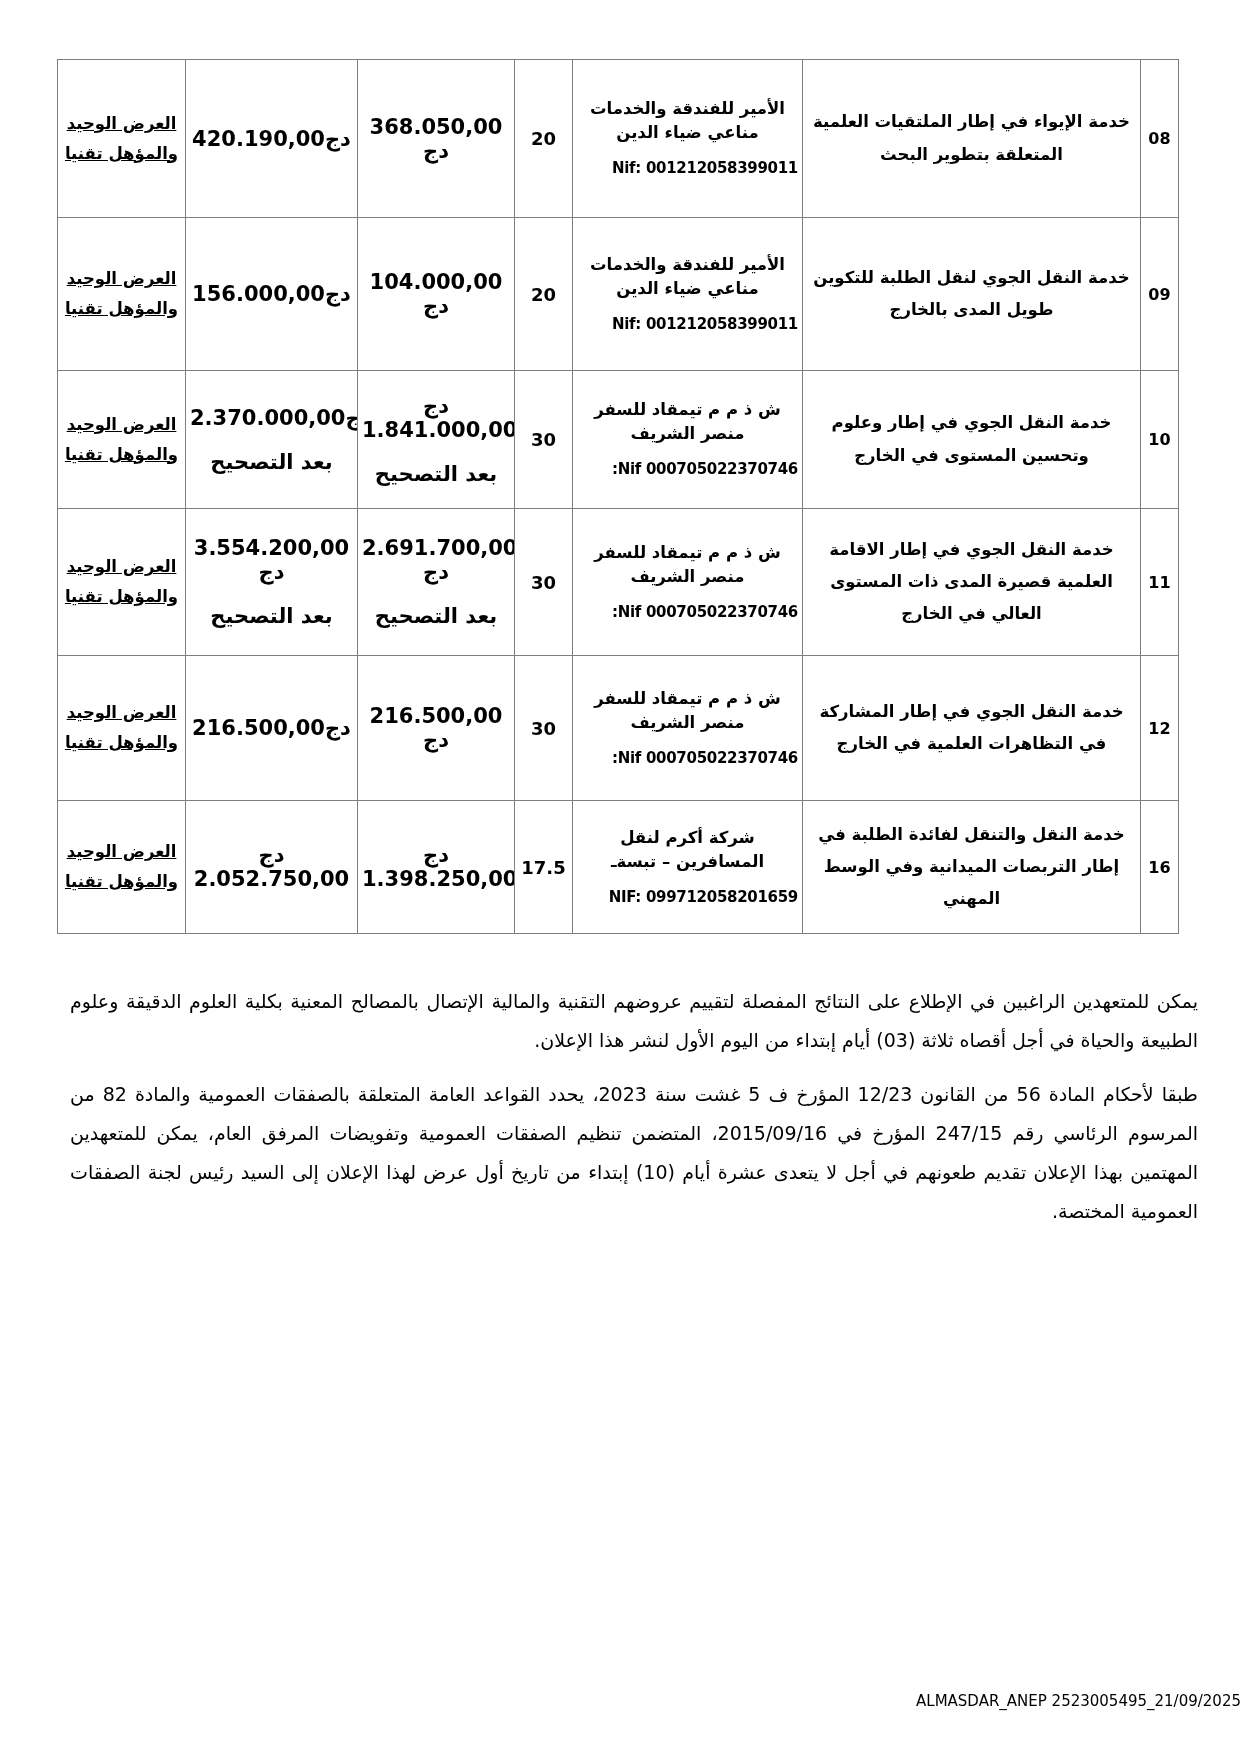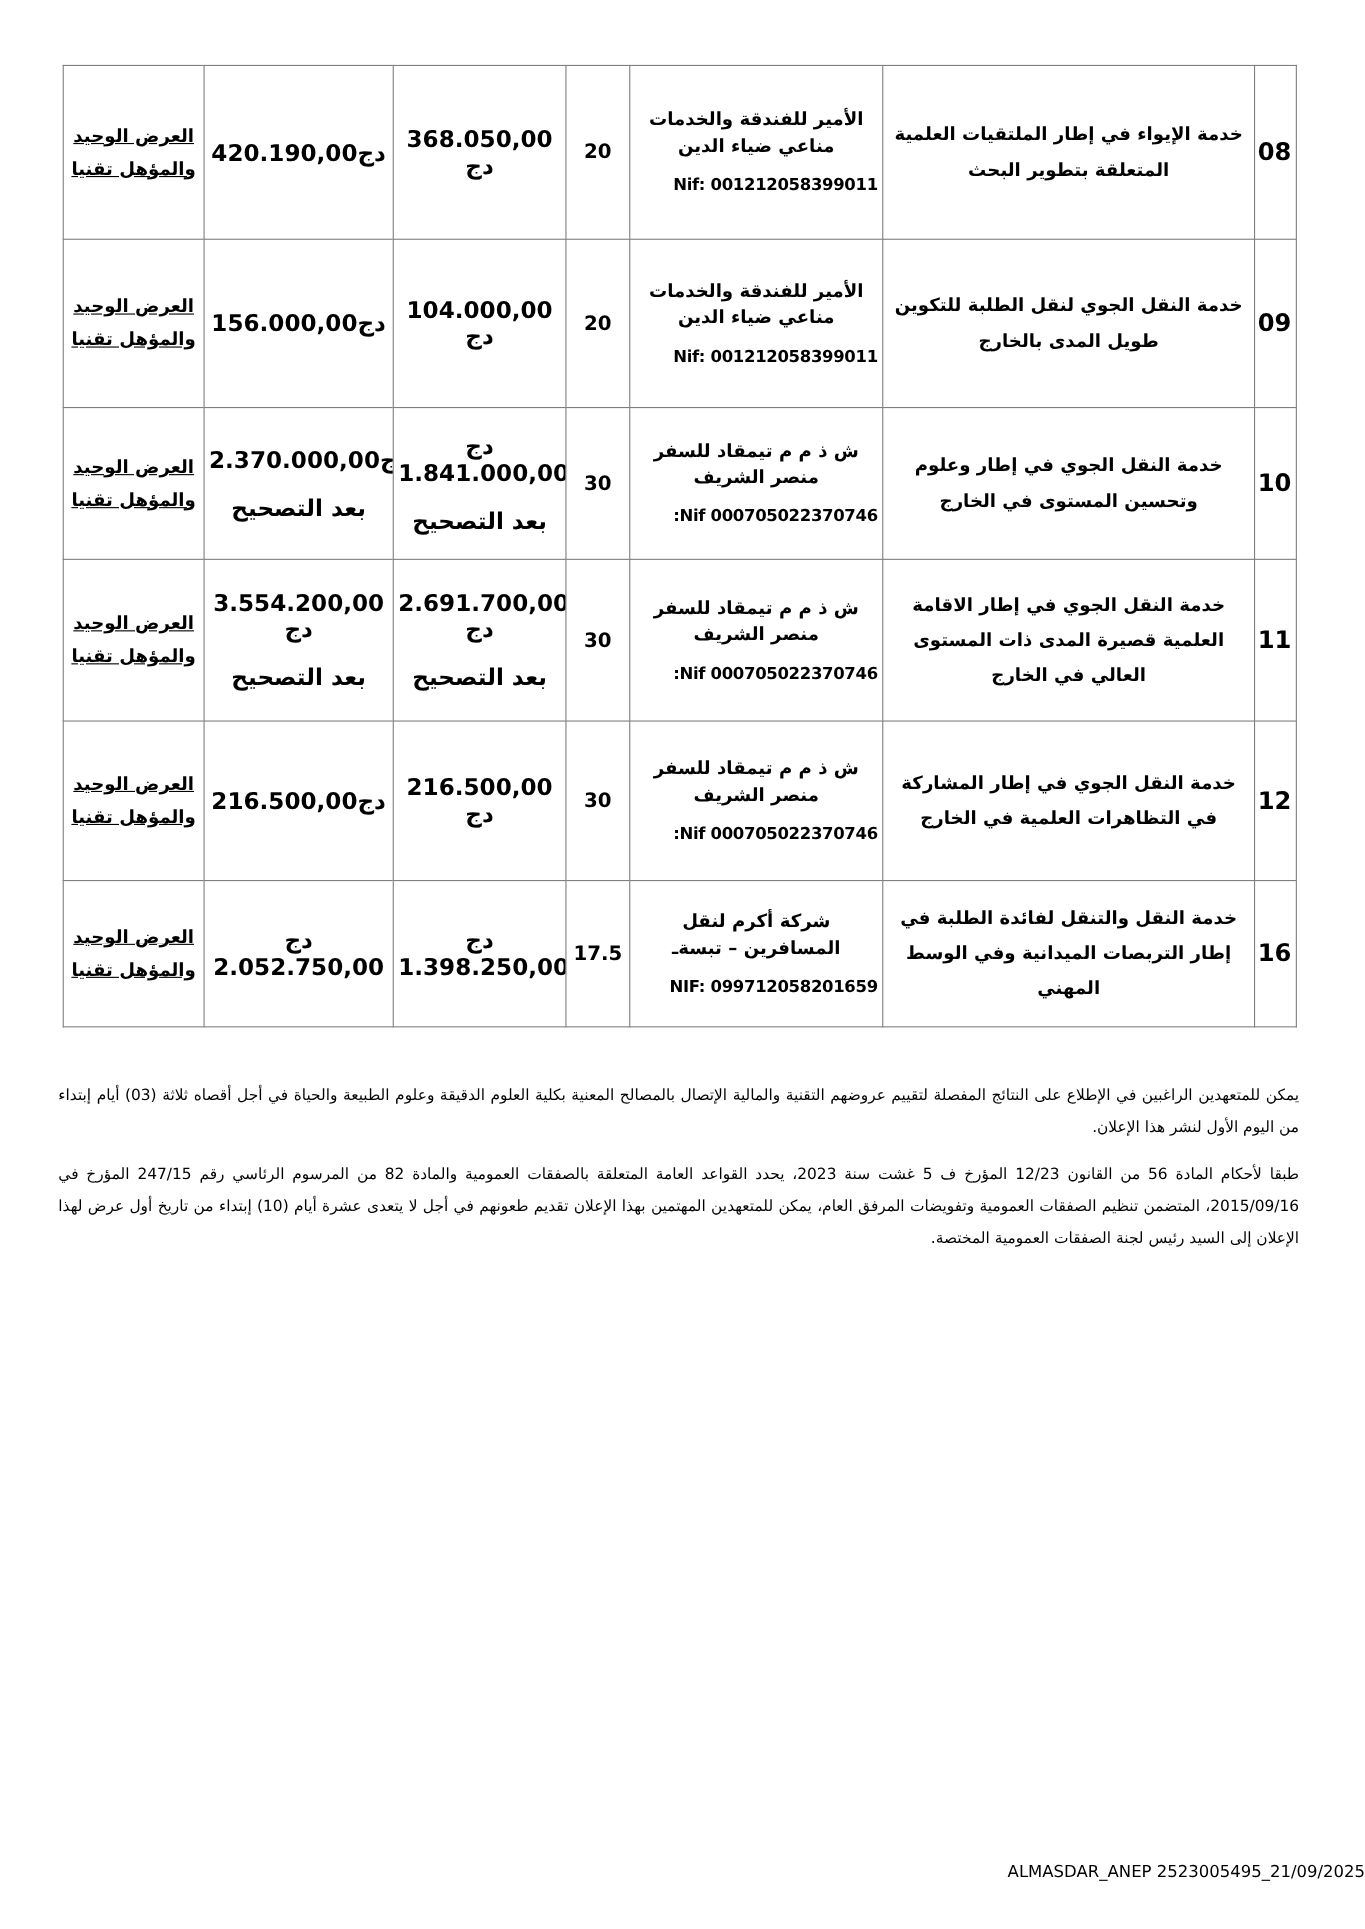"08" .c-num { font-size: 22px -> 16px }
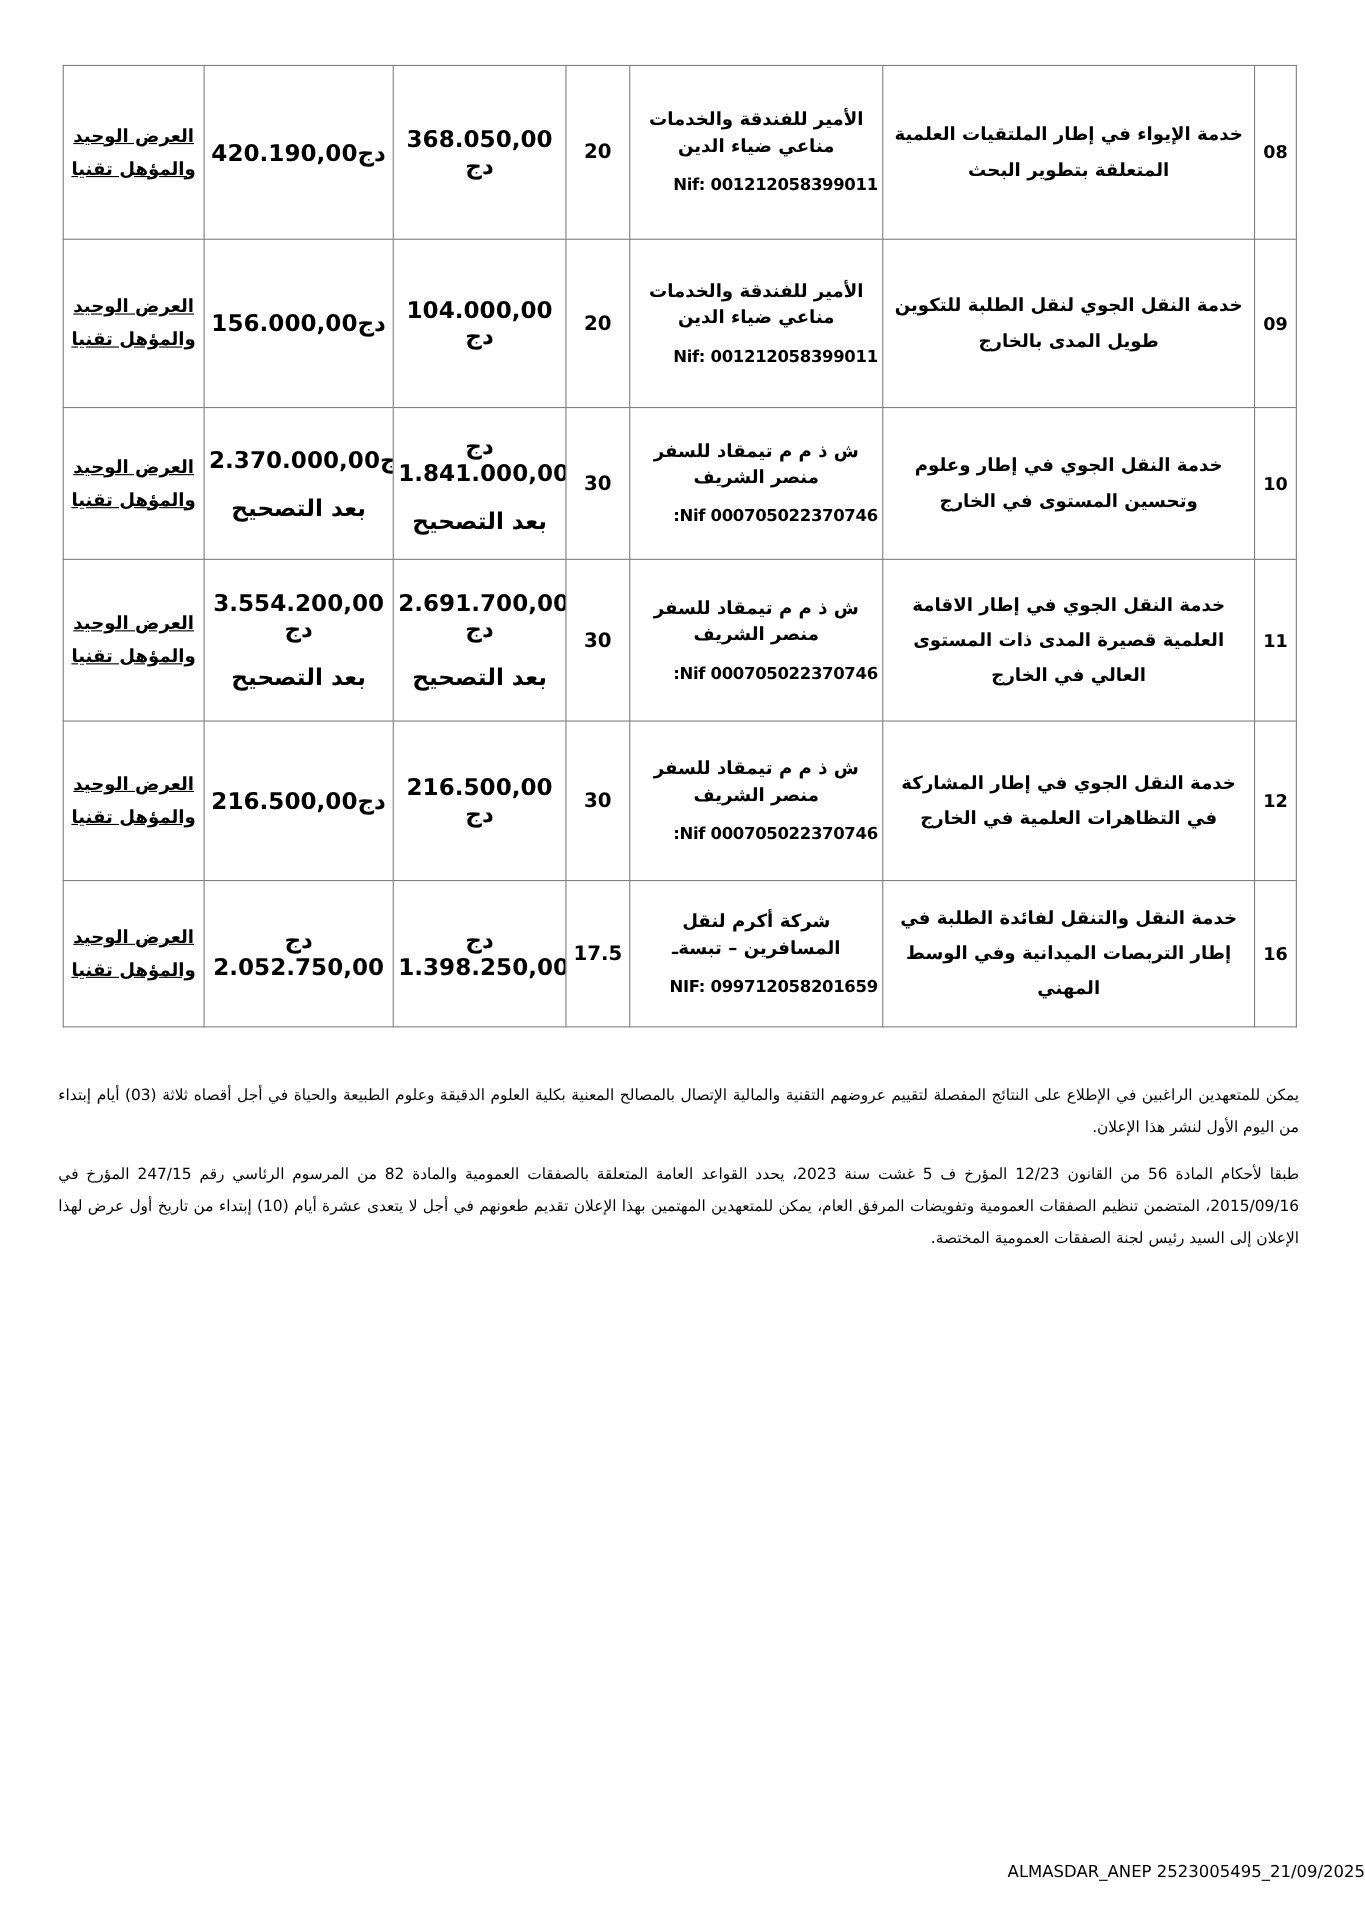"يمكن للمتعهدين الراغبين في الإطلاع" .paragraphs { font-size: 14px -> 19px; left: 53px -> 70px }
